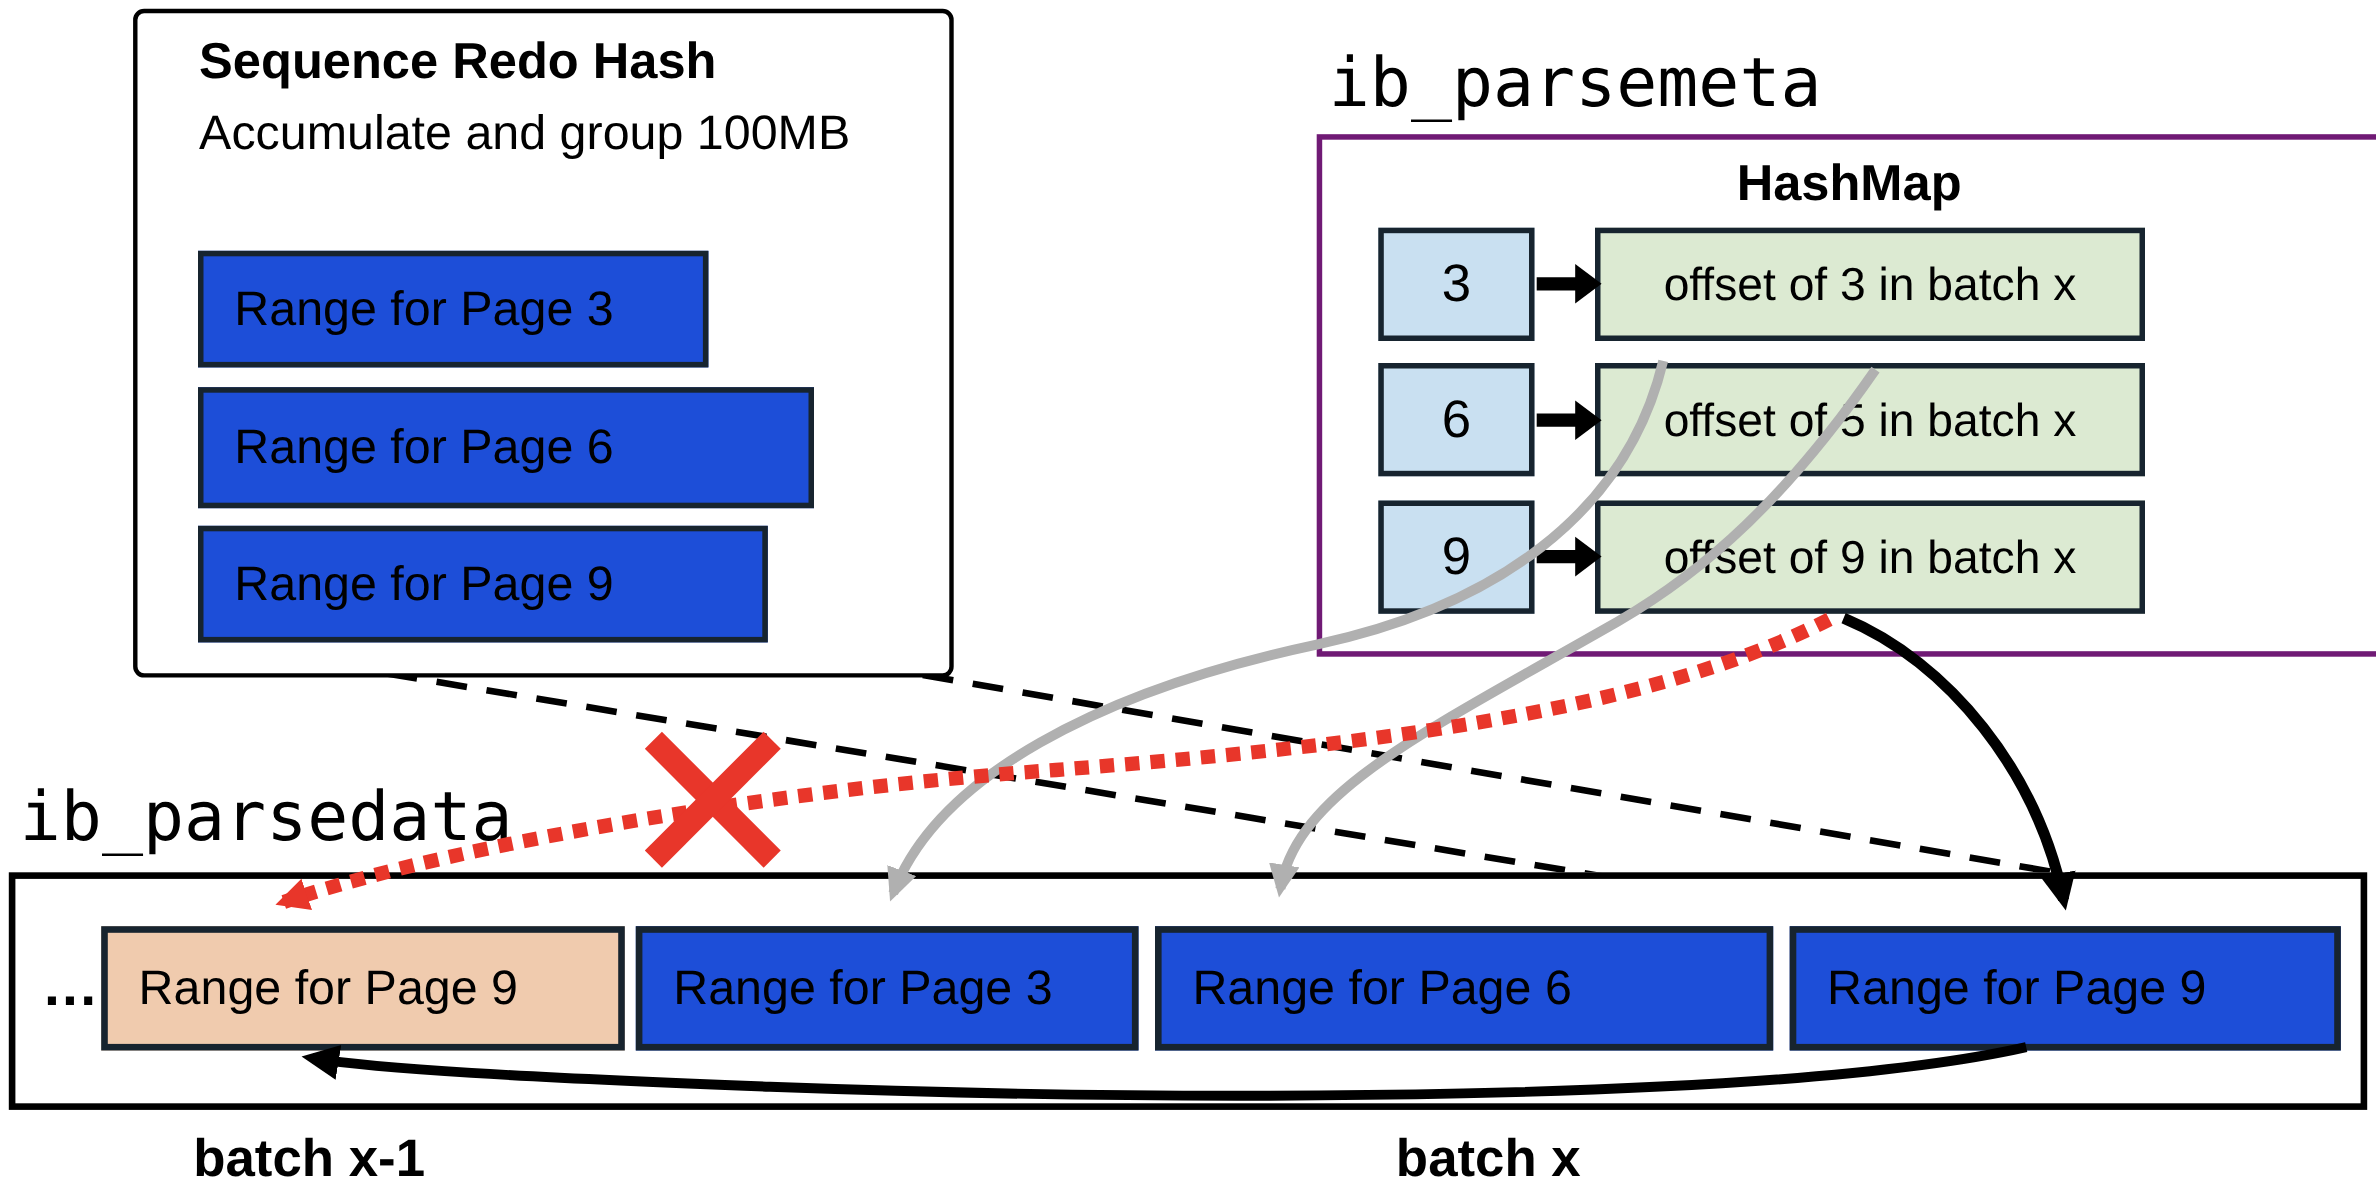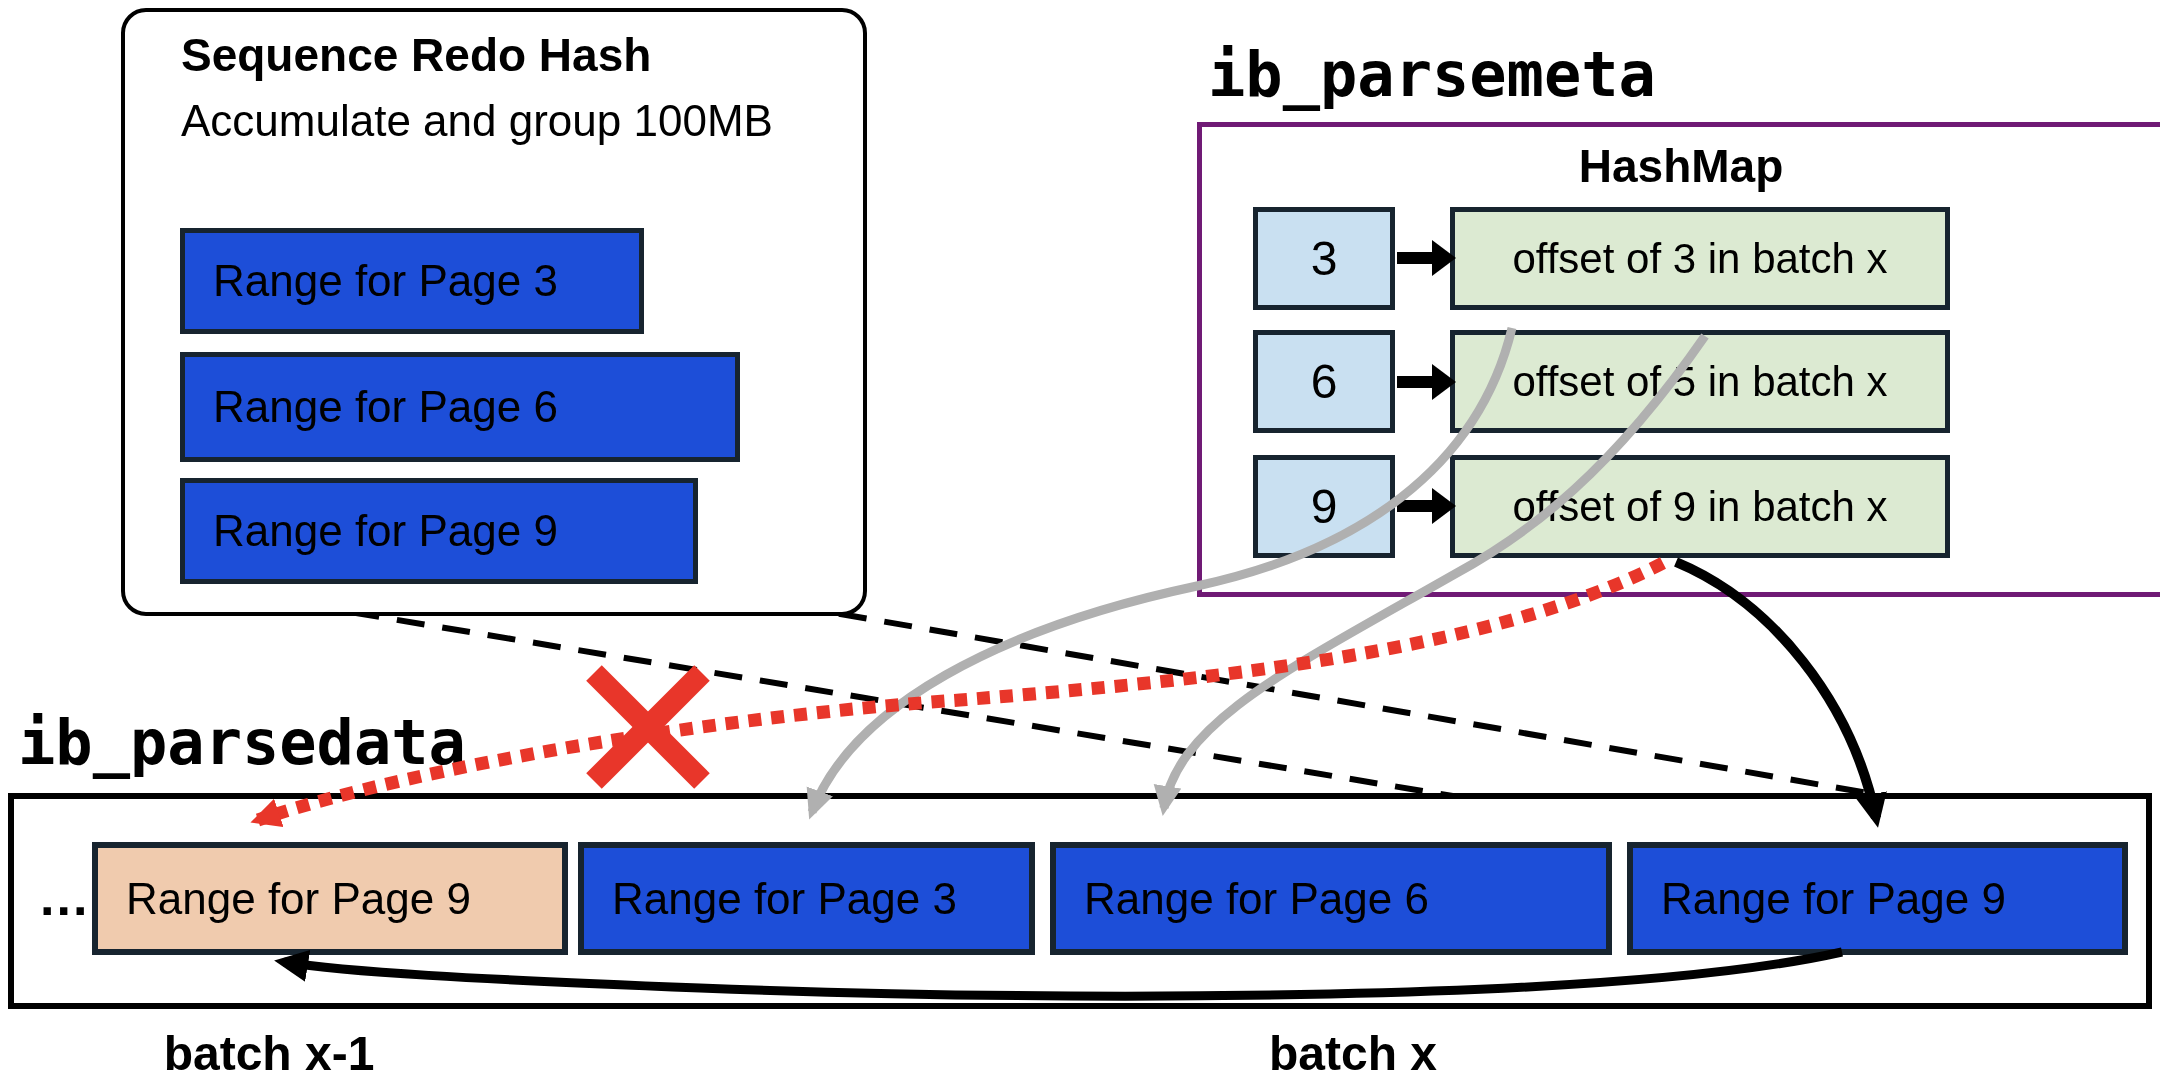"Sequence Redo Hash" .seq-container { border-radius: 25px -> 10px }
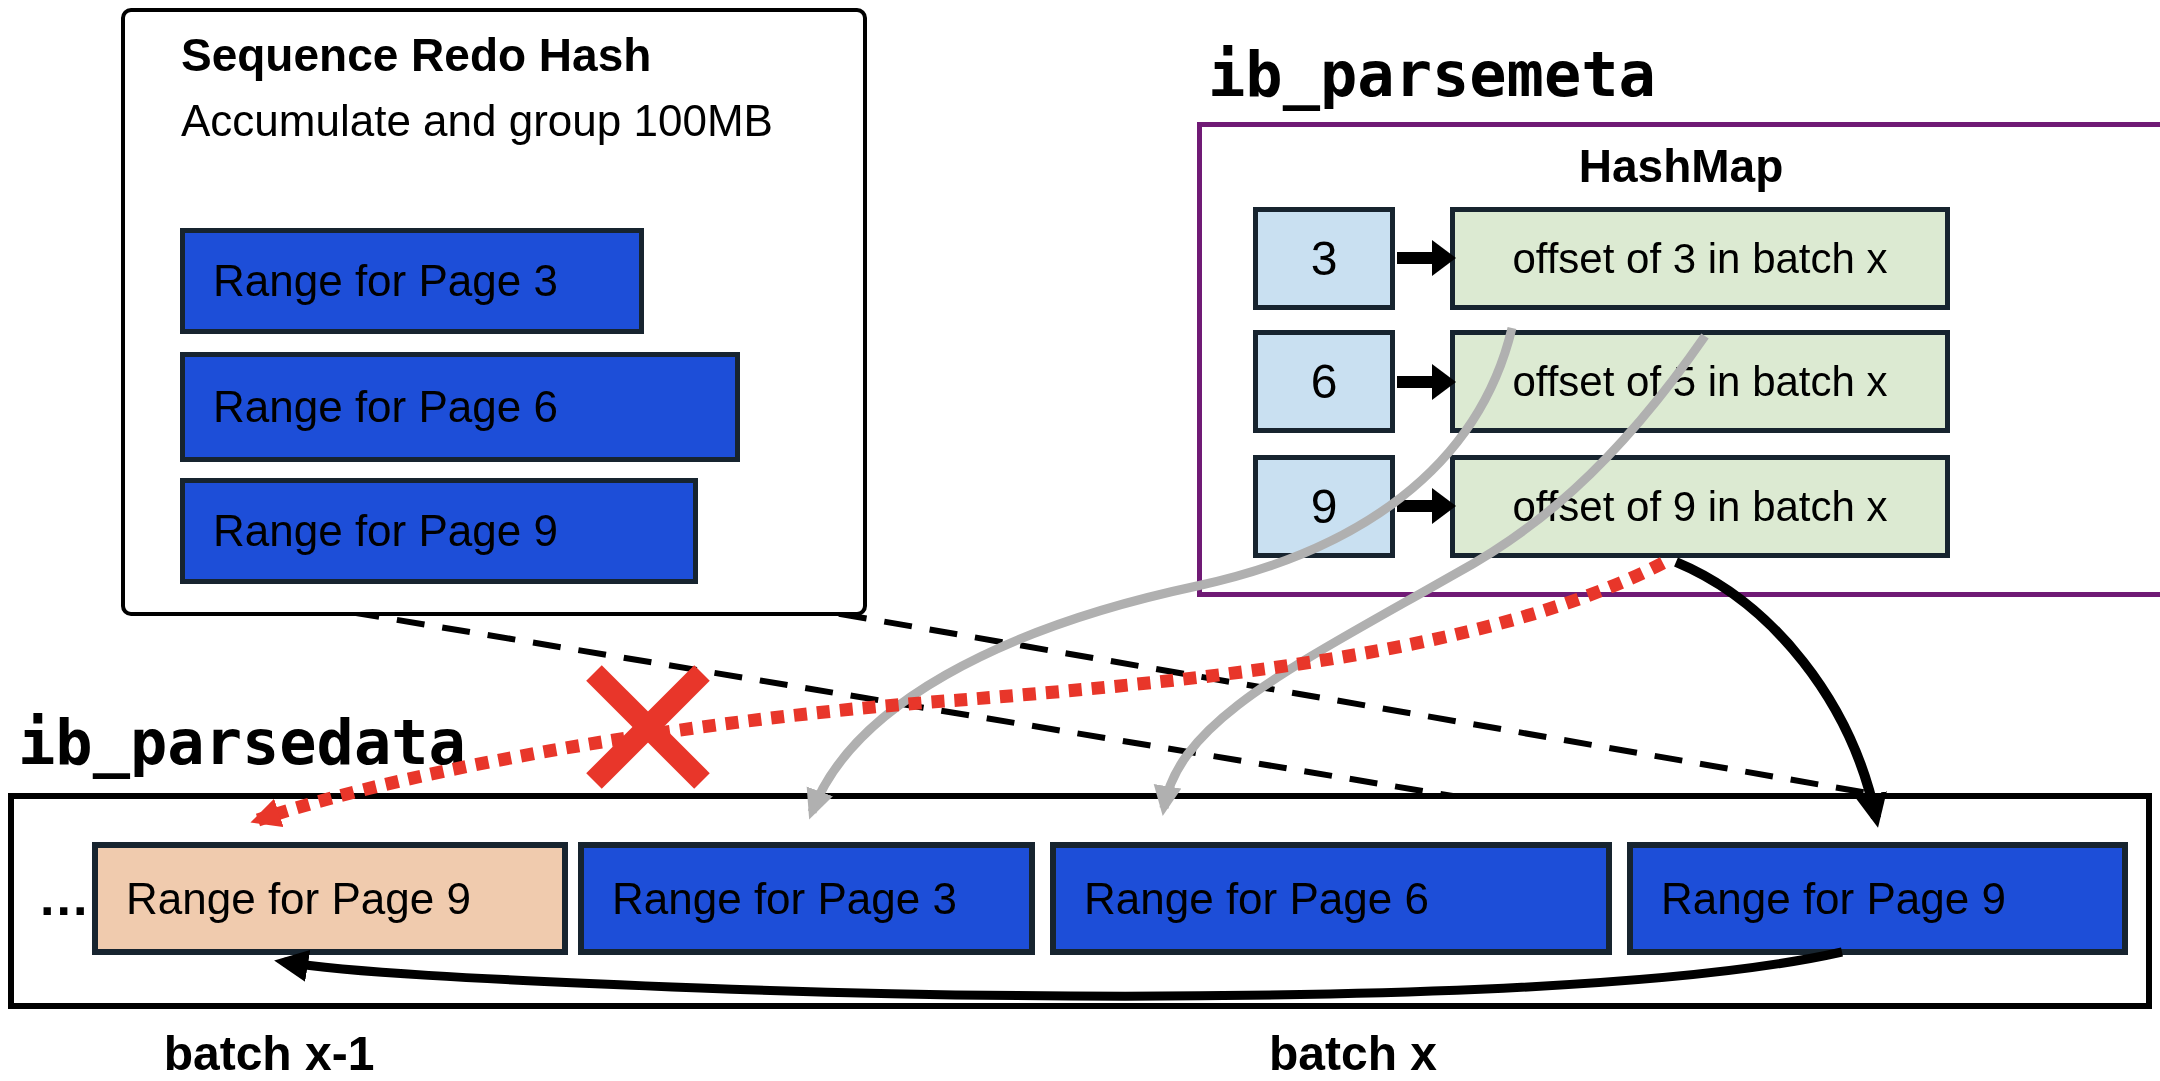"ib_parsemeta" .mono-label { font-weight: bold -> normal }
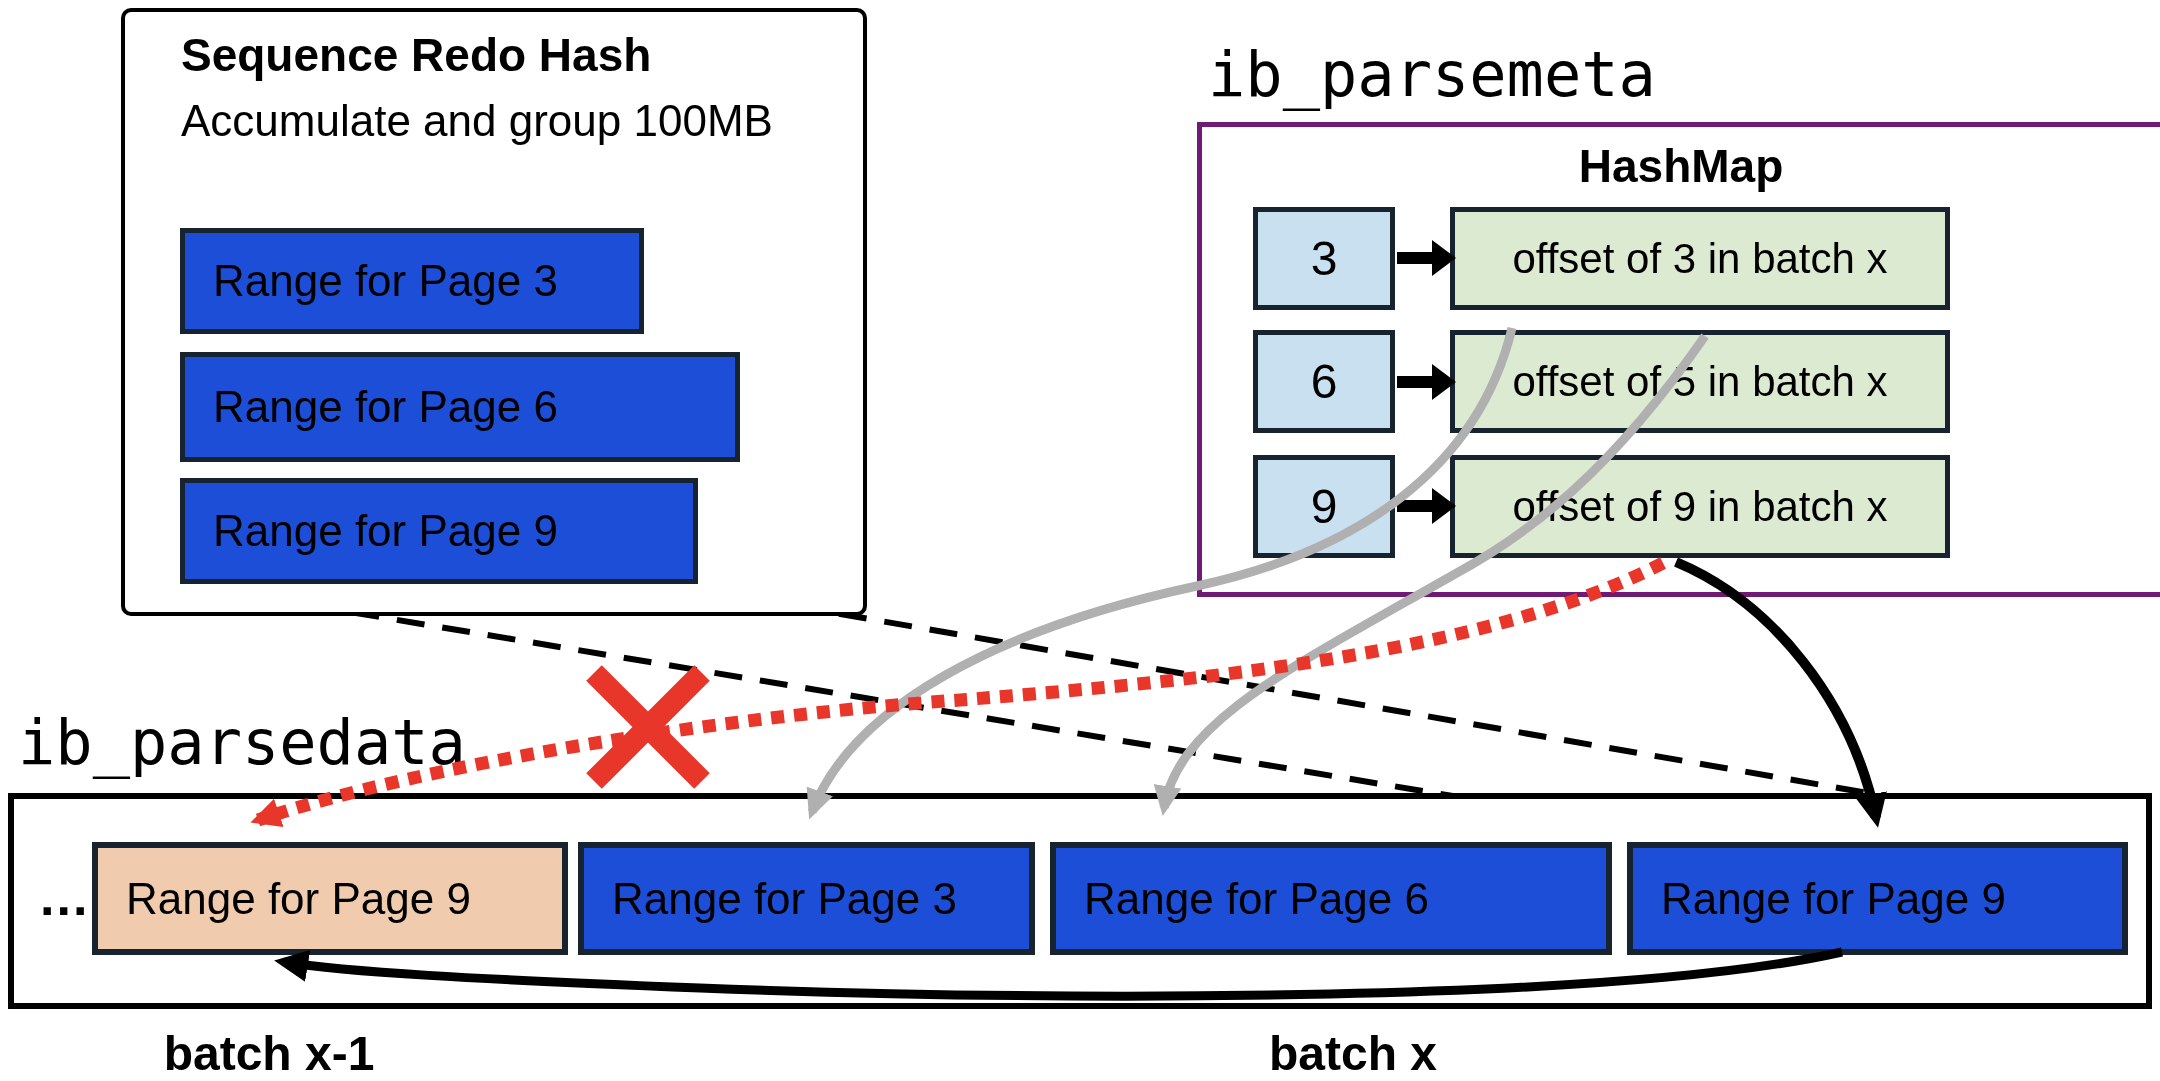"batch x-1" .batch-prev { left: 269px -> 281px }
